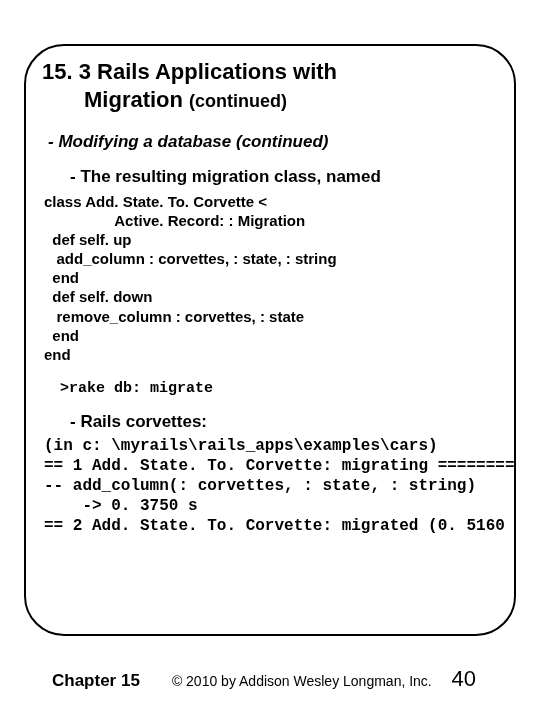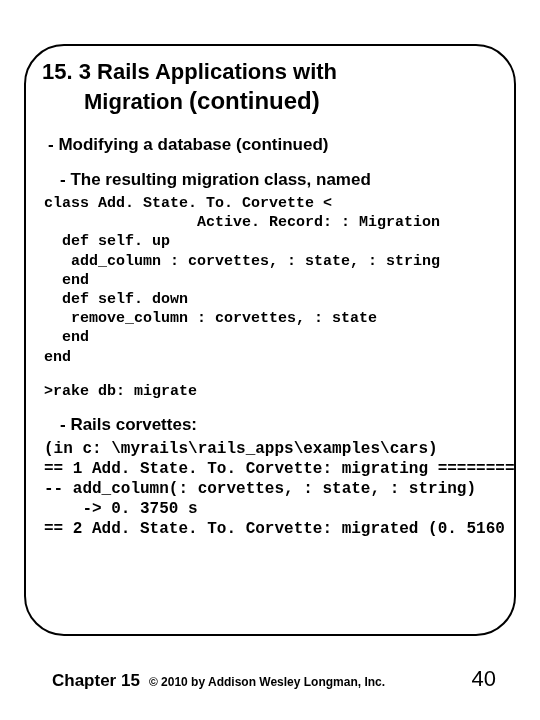"(continued)" .cont { font-size: 24px -> 18px }
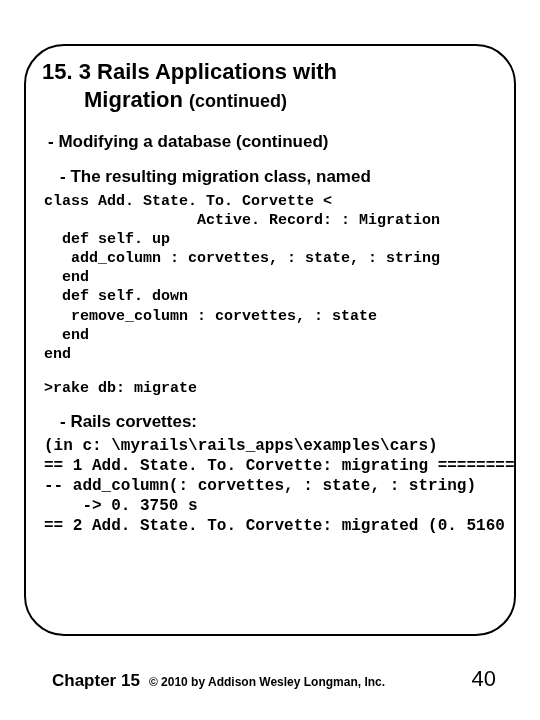"- Modifying a database (continued)" .bullet { font-style: none -> italic }
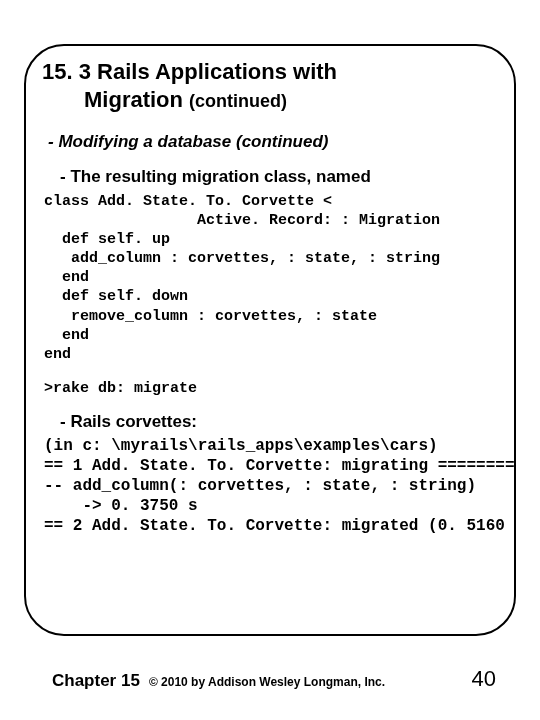"- The resulting migration class," .bullet2 { margin: 0 0 4px 18px -> 0 0 4px 28px }
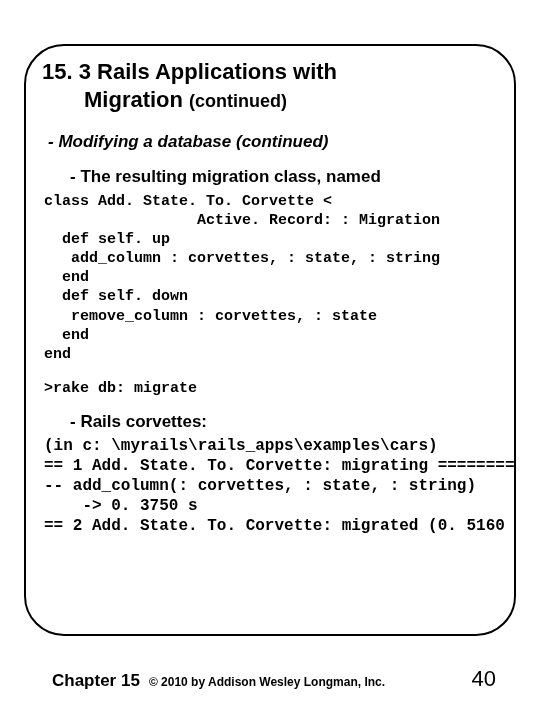"class Add. State. To. Corvette" .code { font-family: Liberation Mono, monospace -> Liberation Sans, sans-serif }
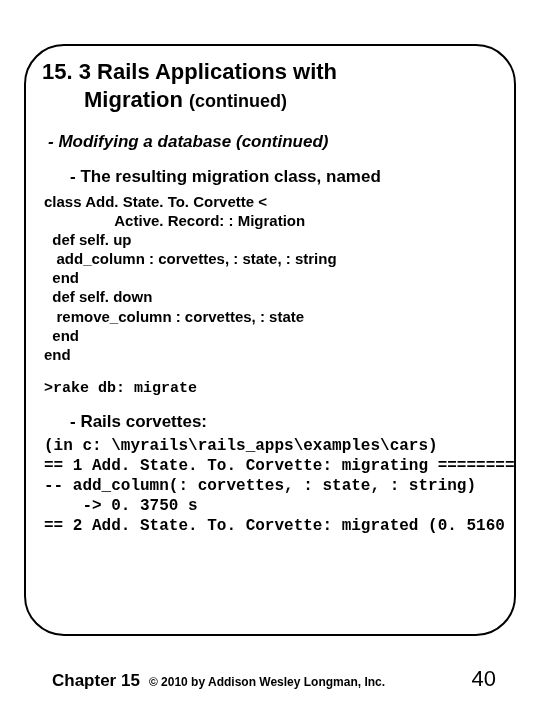">rake db: migrate" .cmd { margin: 0 0 14px 2px -> 0 0 14px 18px }
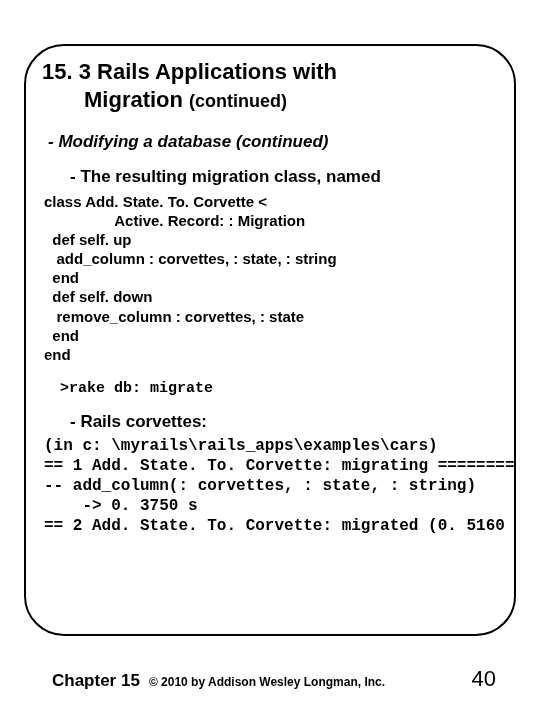"Chapter 15" .footer { padding: 0 44px 0 52px -> 0 64px 0 52px }
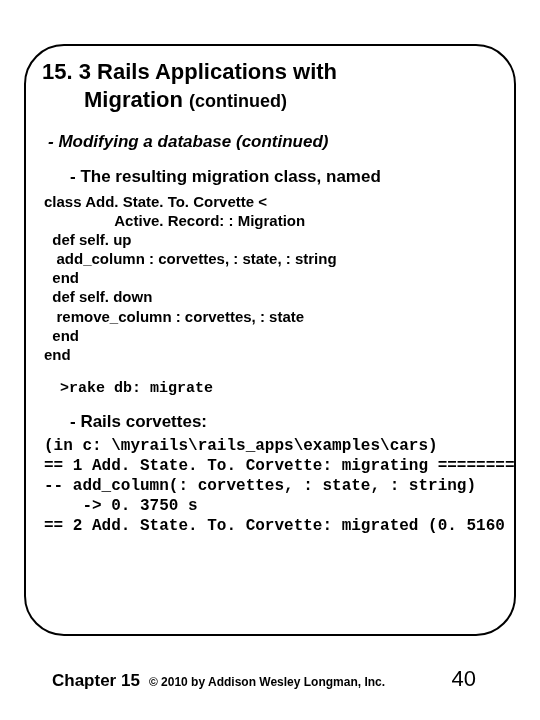"© 2010 by Addison Wesley" .copyright { font-size: 12px -> 14px; font-weight: bold -> normal; margin-left: 9px -> 32px }
